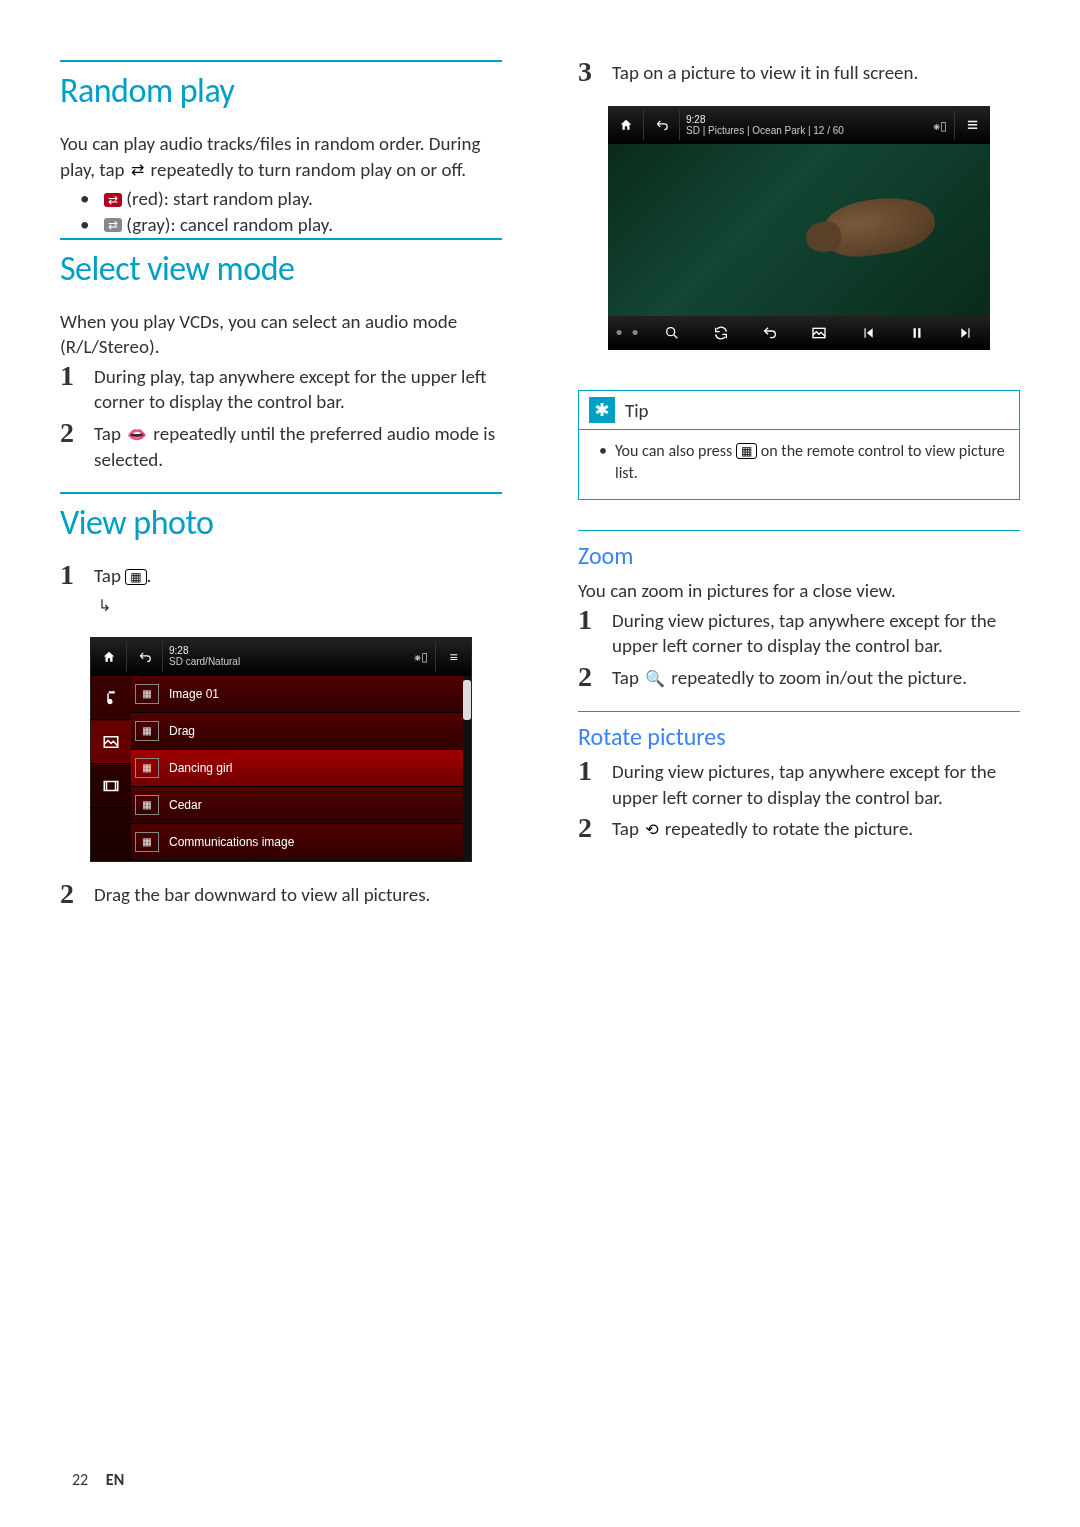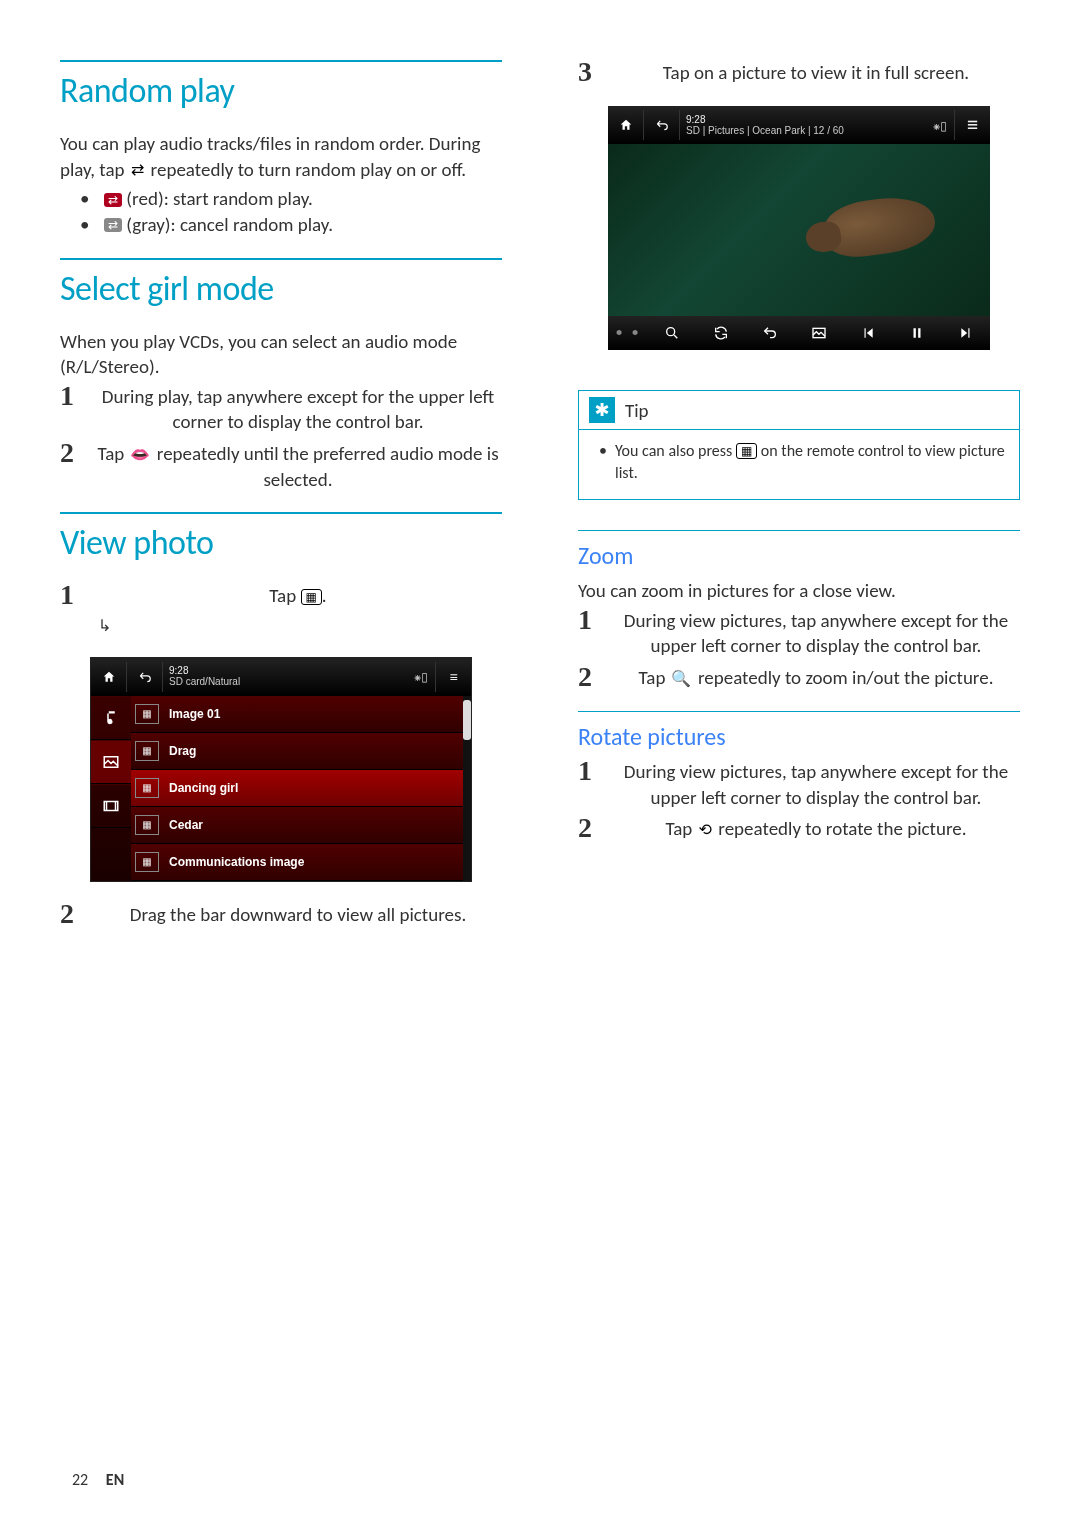"Tap on a picture to" ol.steps > li > .body { text-align: center -> none }
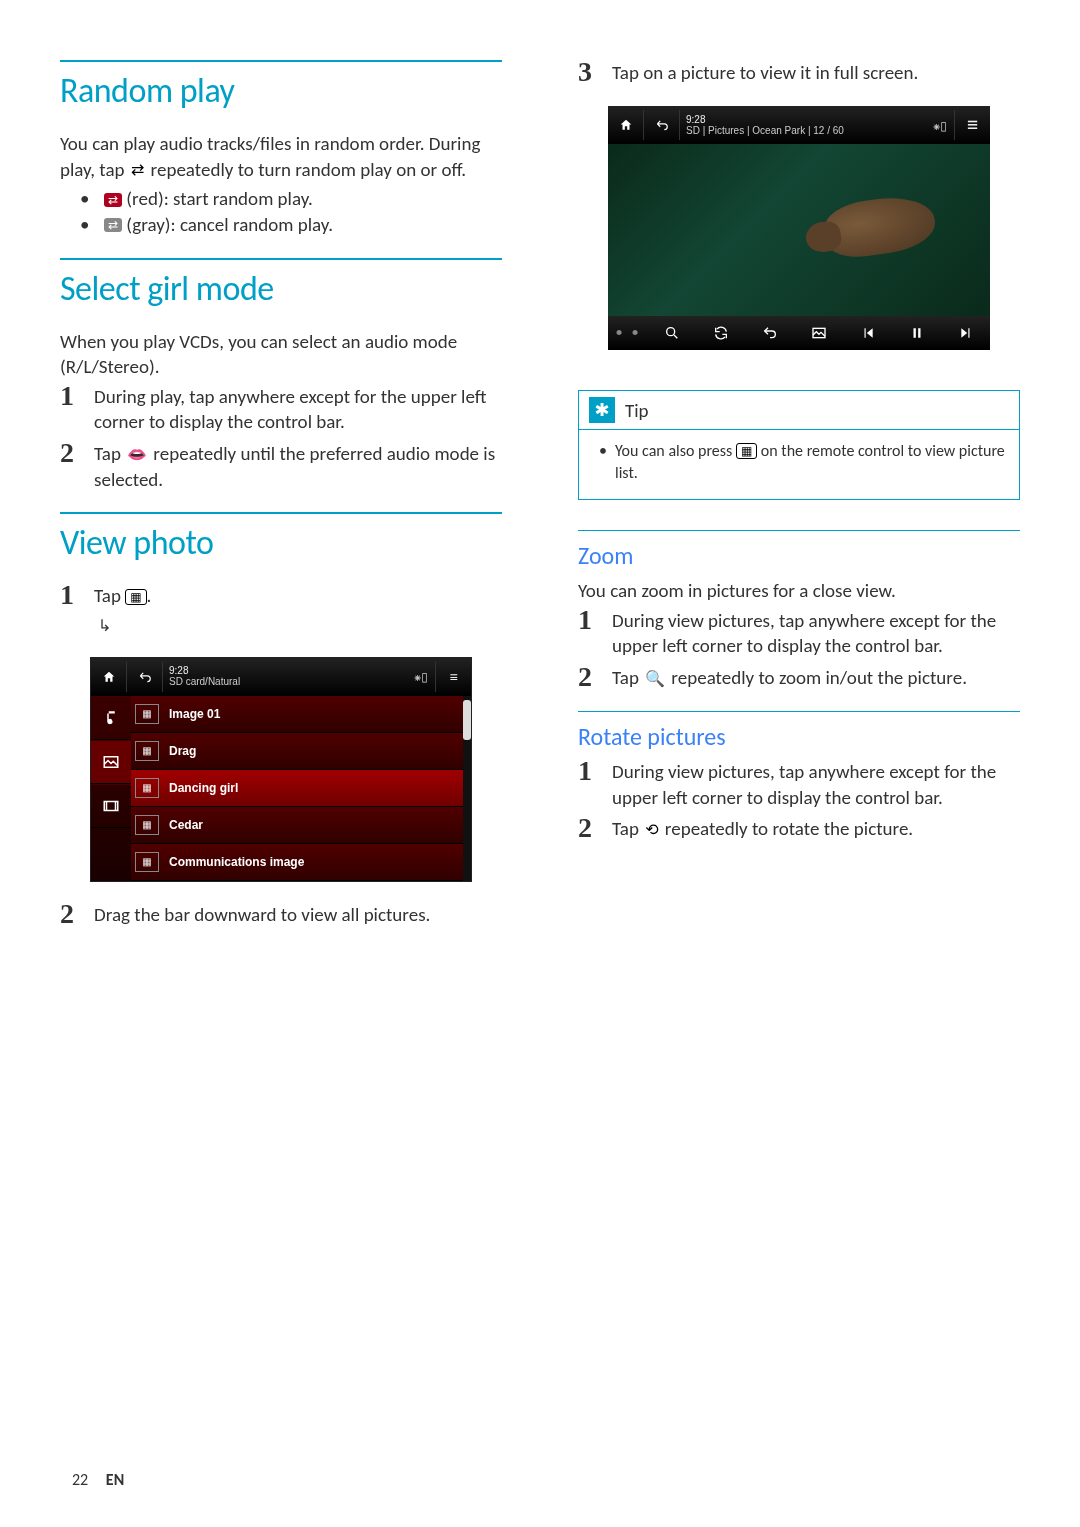"⇄ (red): start random play." ul.bullets { margin-bottom: 20px -> none }
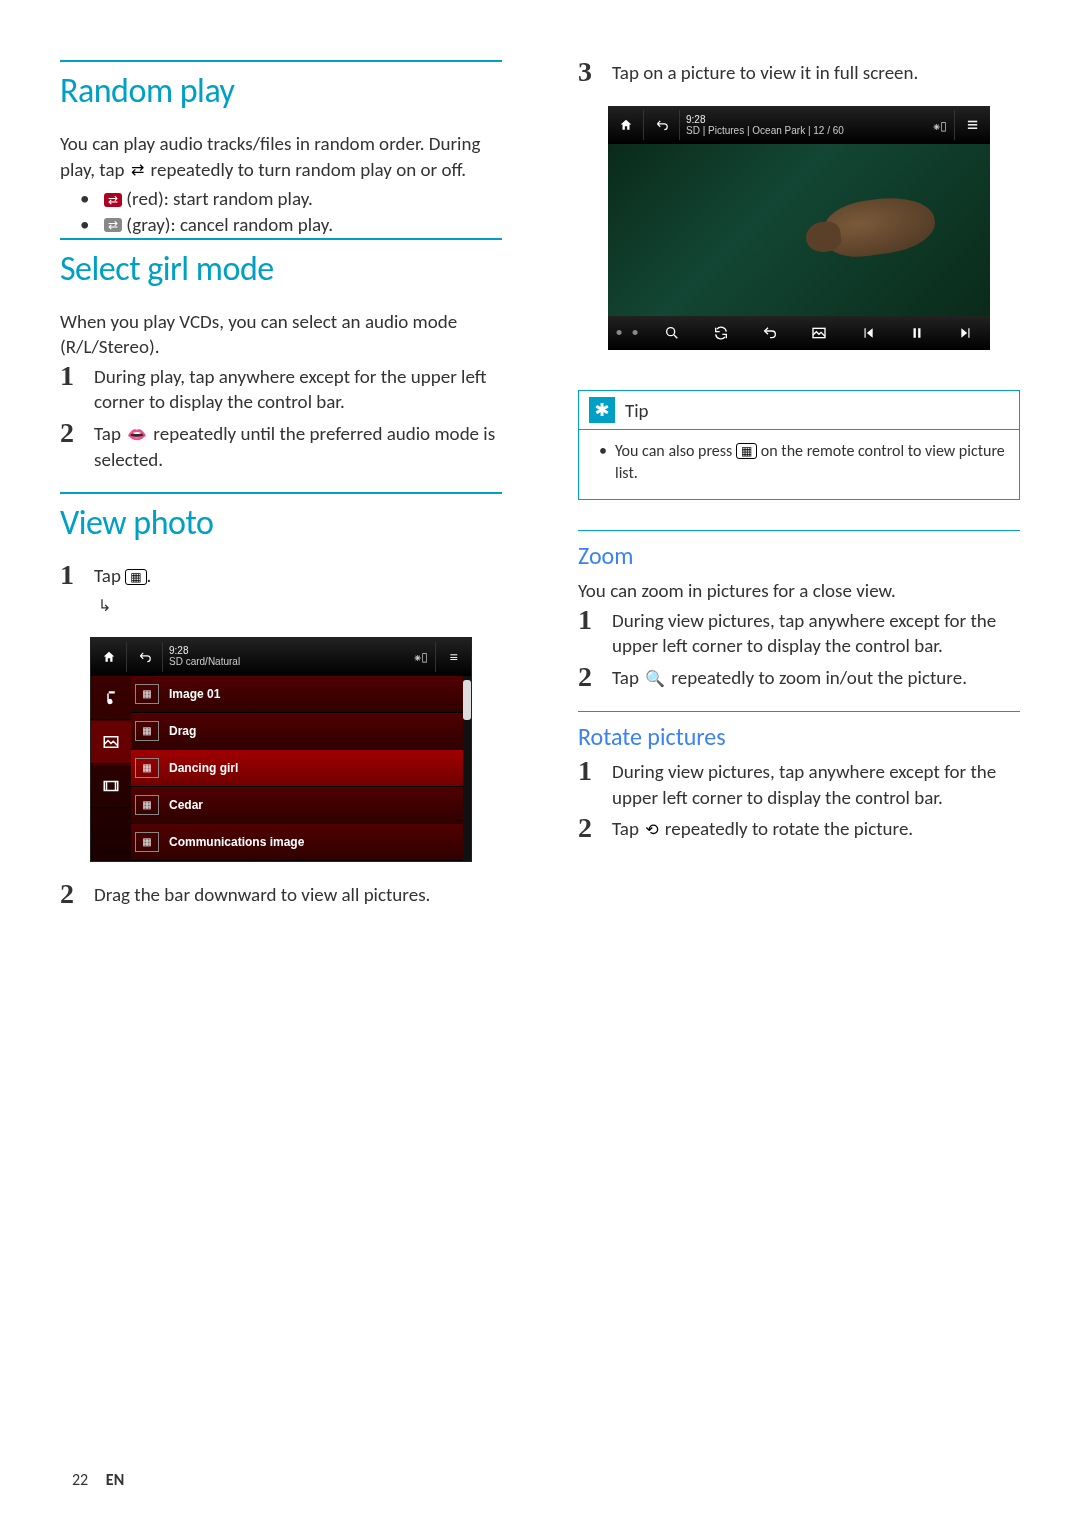"Select girl mode" h2 { text: girl -> view }
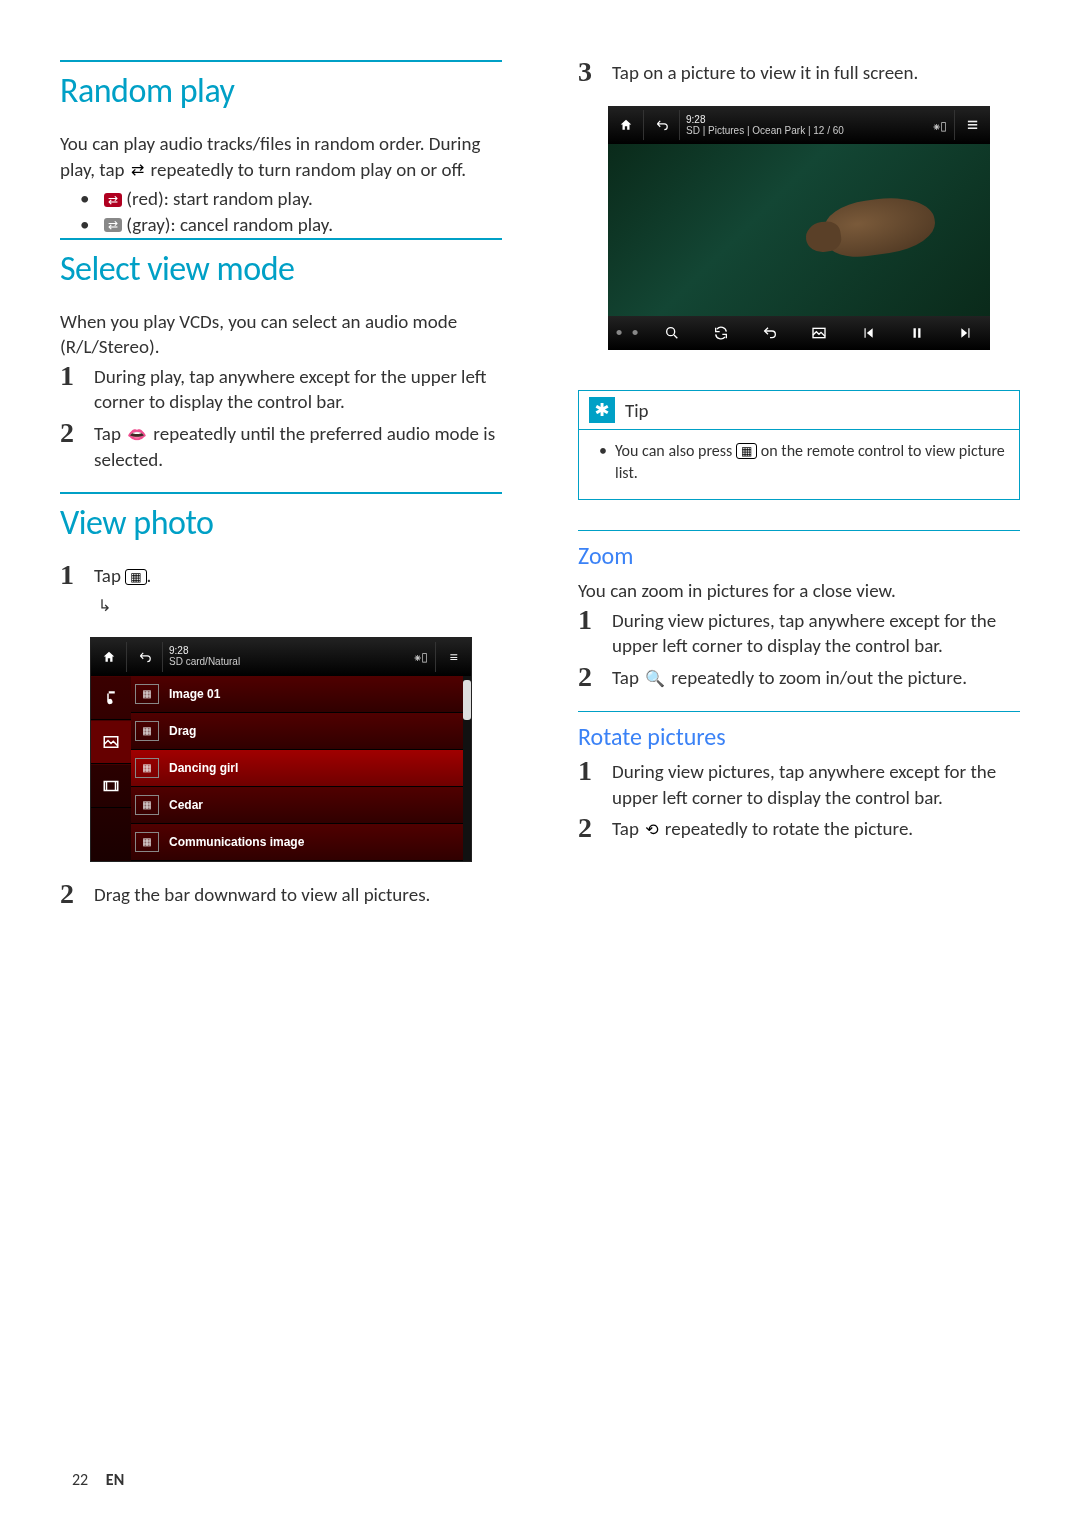"Image 01" .dev-list .row .name { font-weight: 700 -> 400 }
